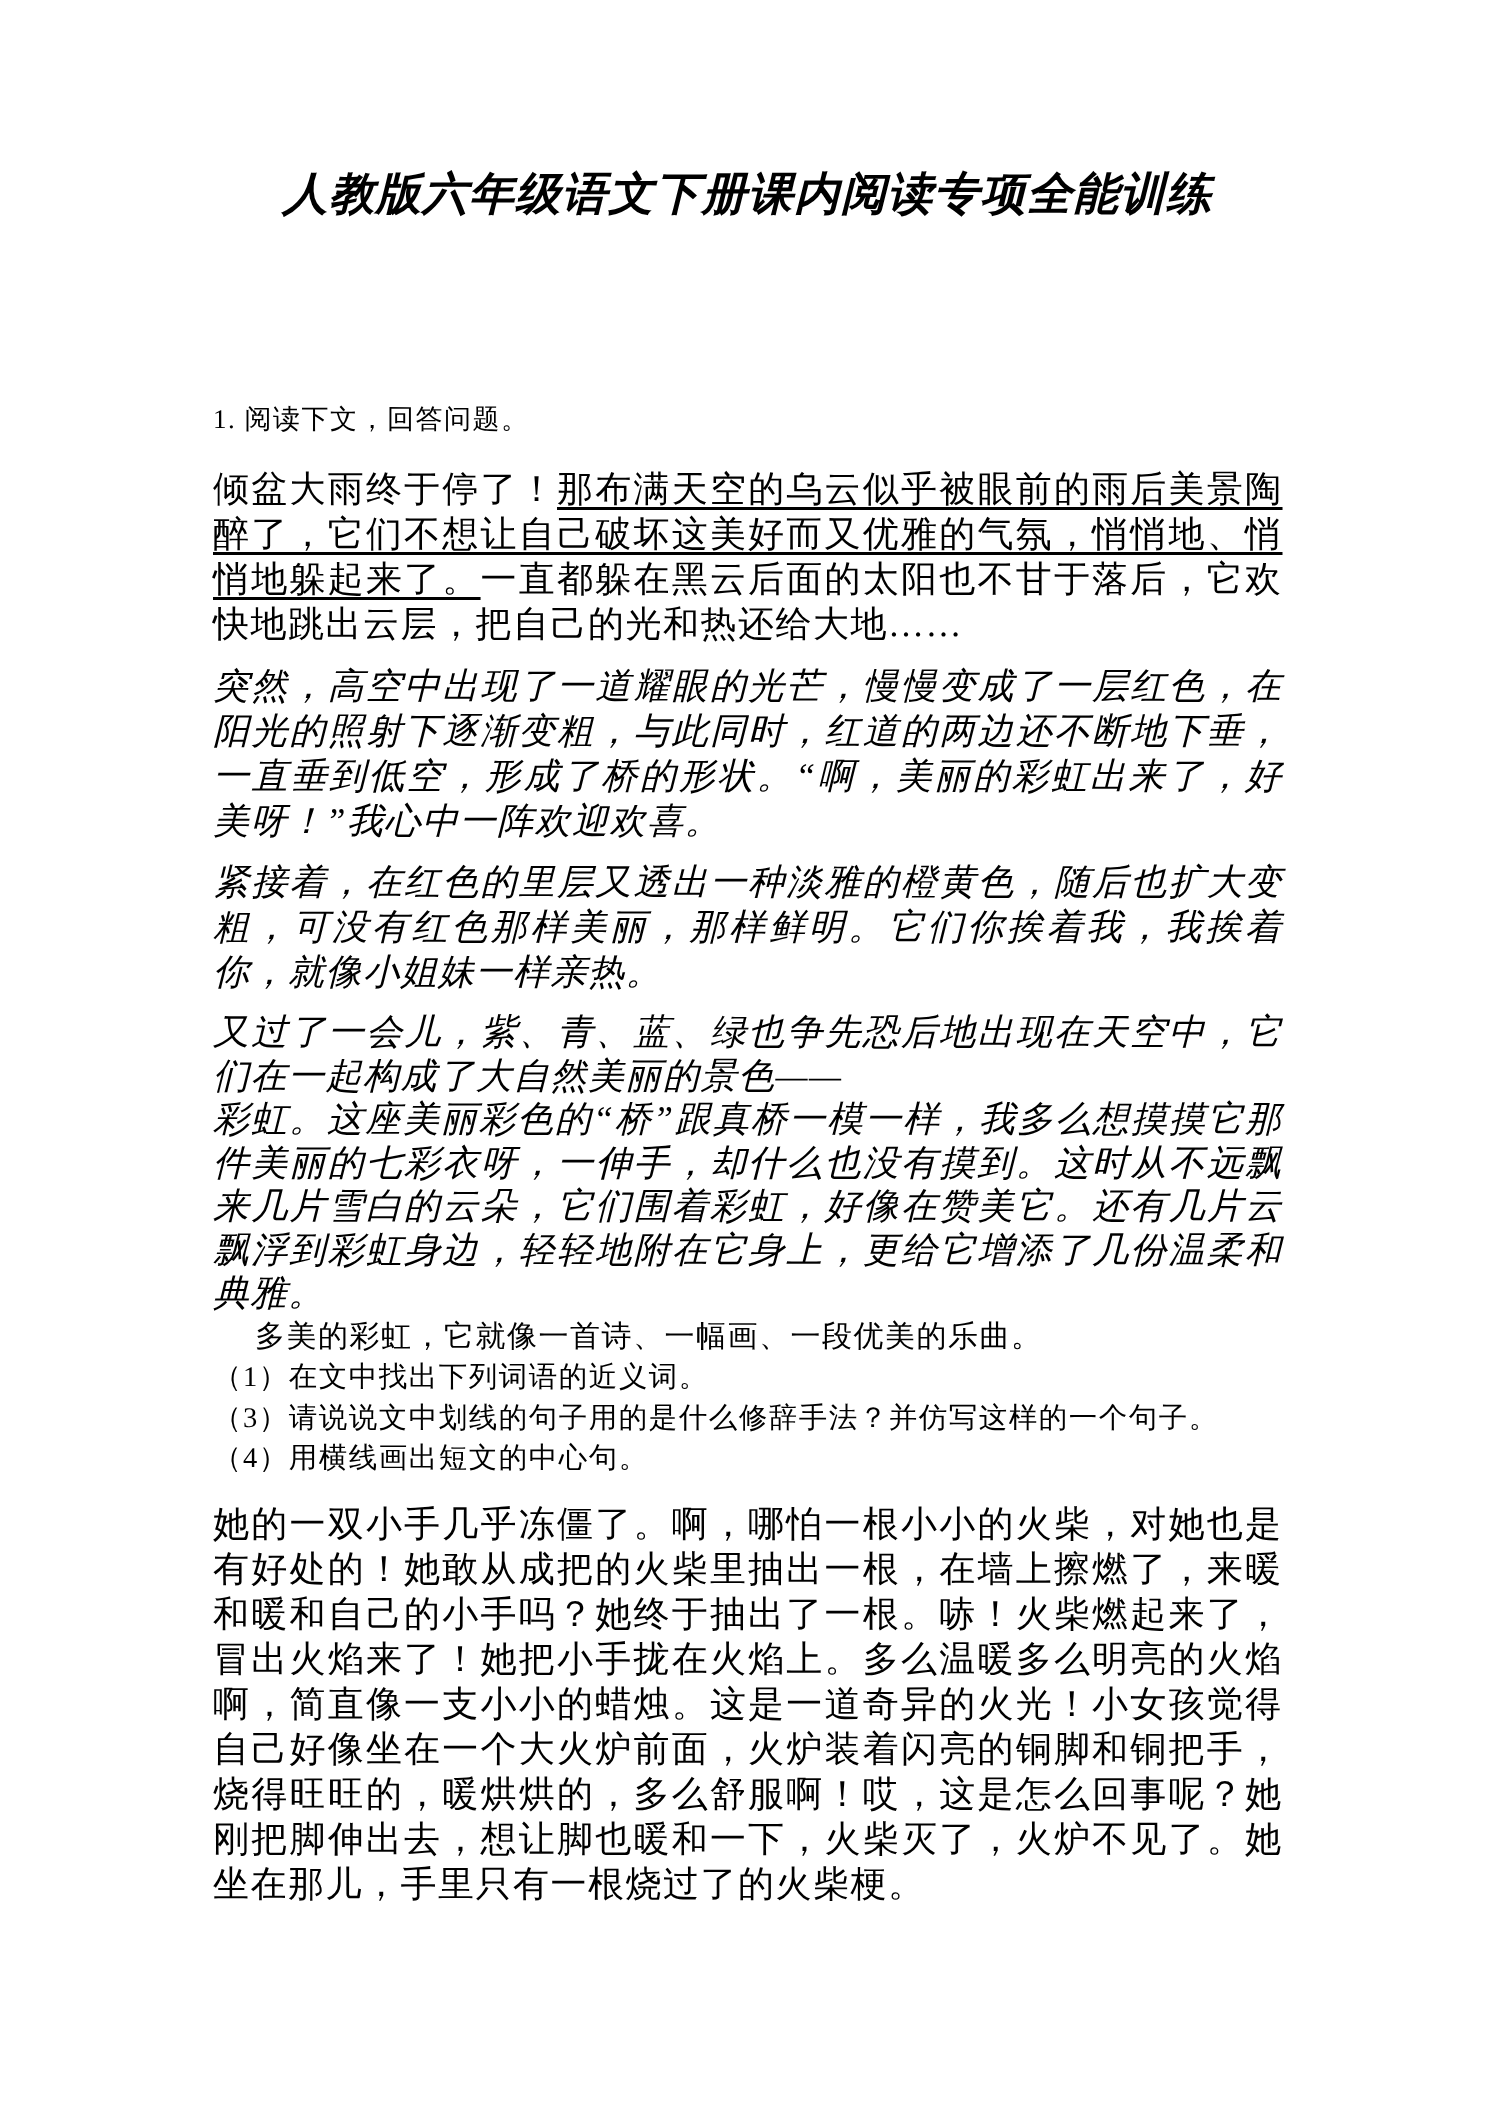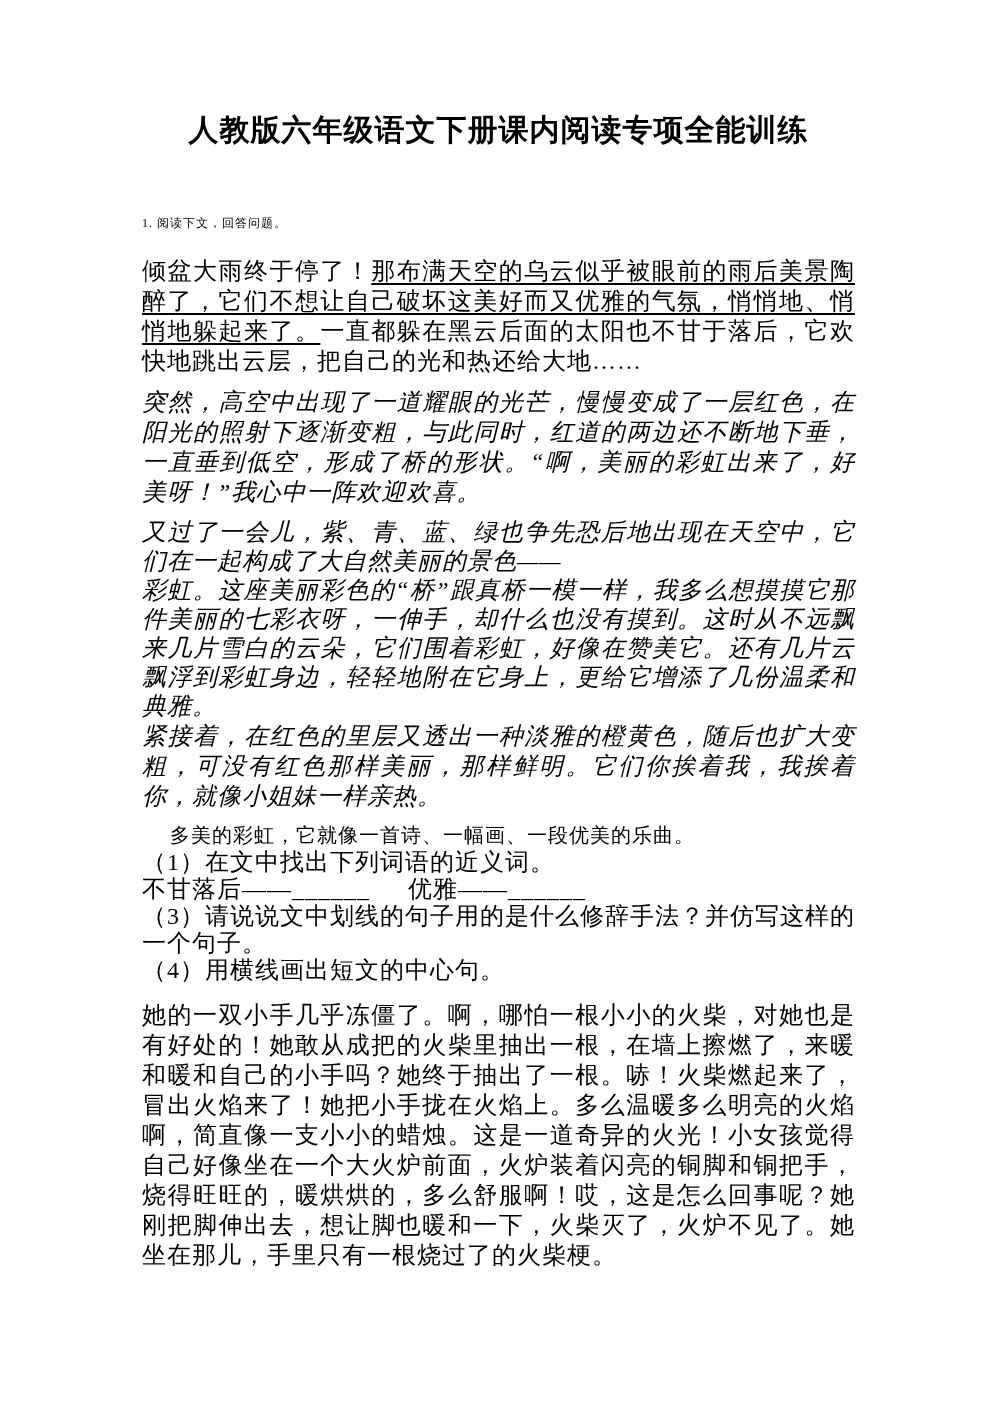"人教版六年级语文下册课内阅读专项全能训练" .doc-title { font-style: none -> italic; margin: 0 0 56px 0 -> 0 0 112px 0 }
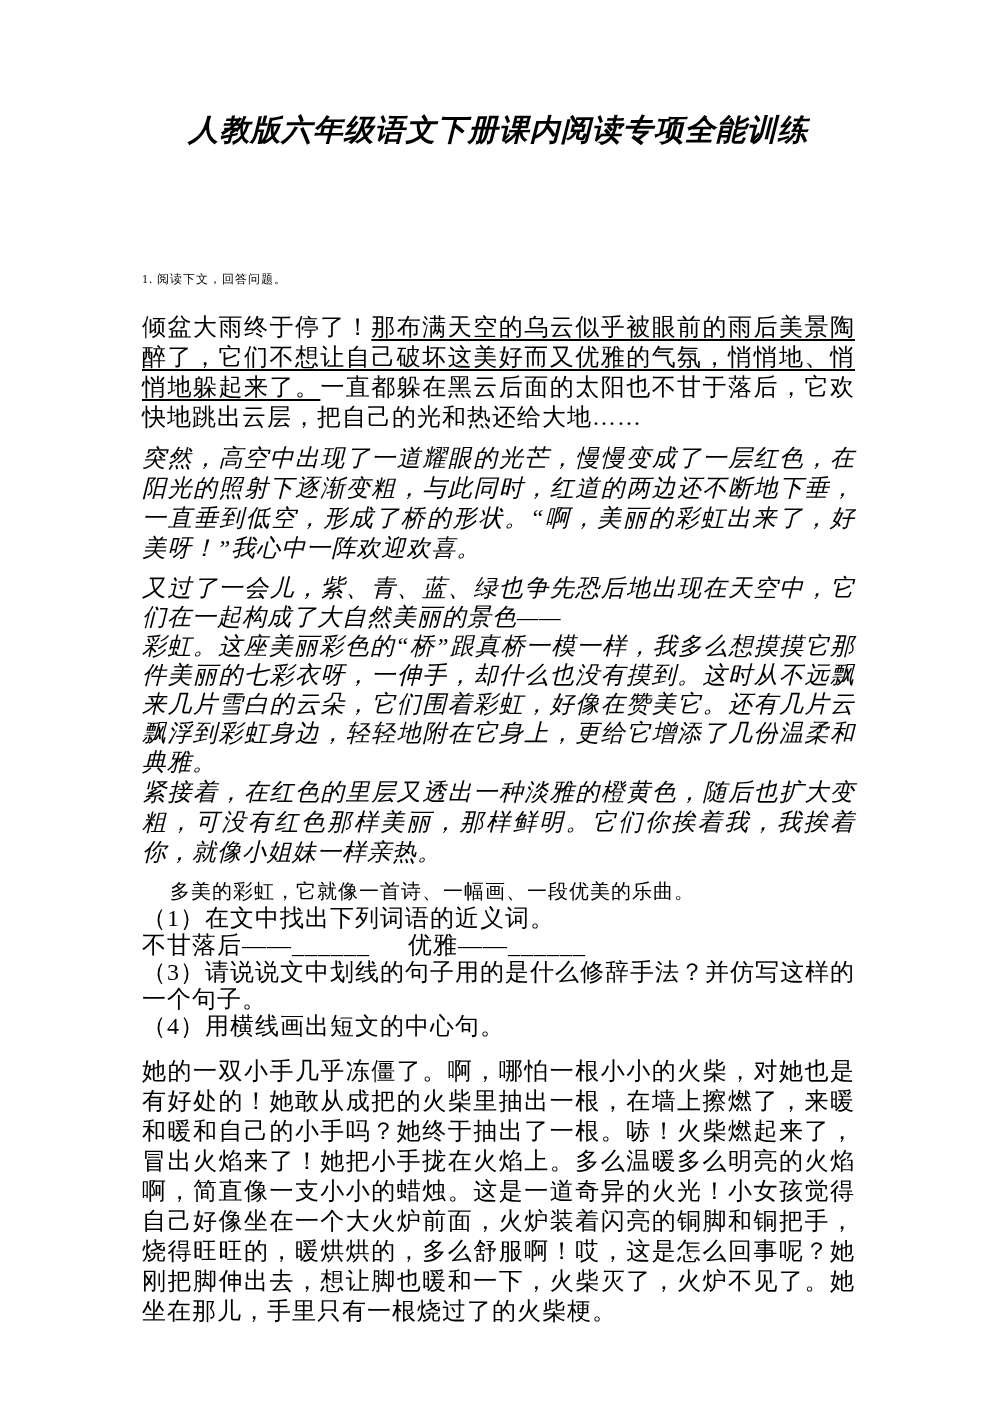"1. 阅读下文，回答问题。" .exercise-heading { font-size: 12px -> 18px }
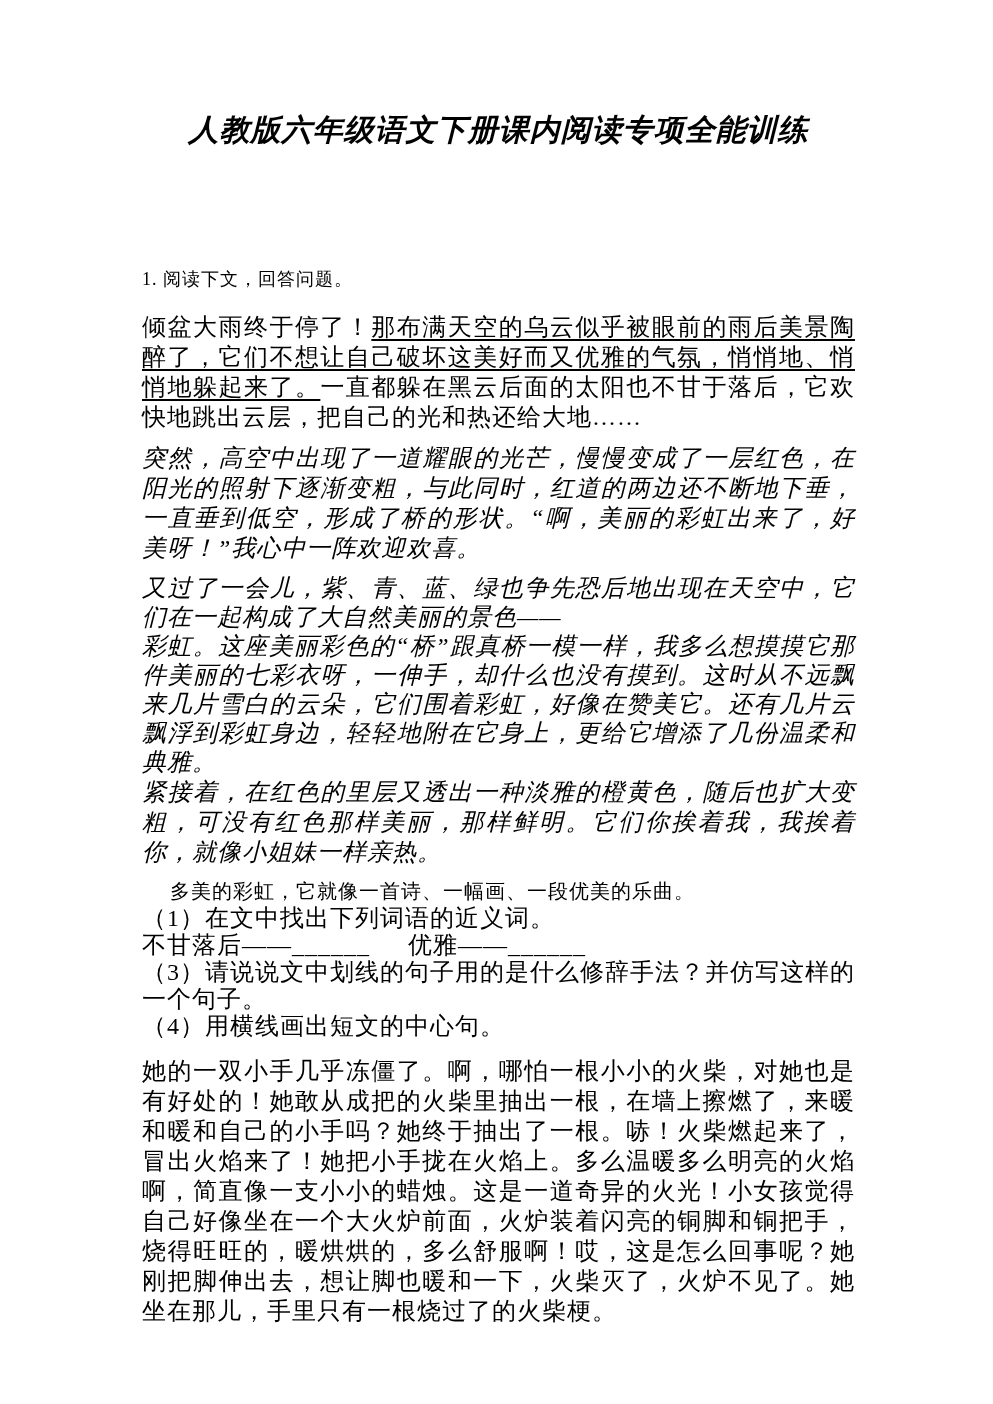"又过了一会儿，紫、青、蓝、绿也争先恐后地出现在天空中，它们在一起构成了大自然美丽" p.para { order: before "紧接着，在红色的里层又透出一种淡雅的橙黄色，随后也扩大变粗，可没有红色那样美丽，" -> after "紧接着，在红色的里层又透出一种淡雅的橙黄色，随后也扩大变粗，可没有红色那样美丽，" }
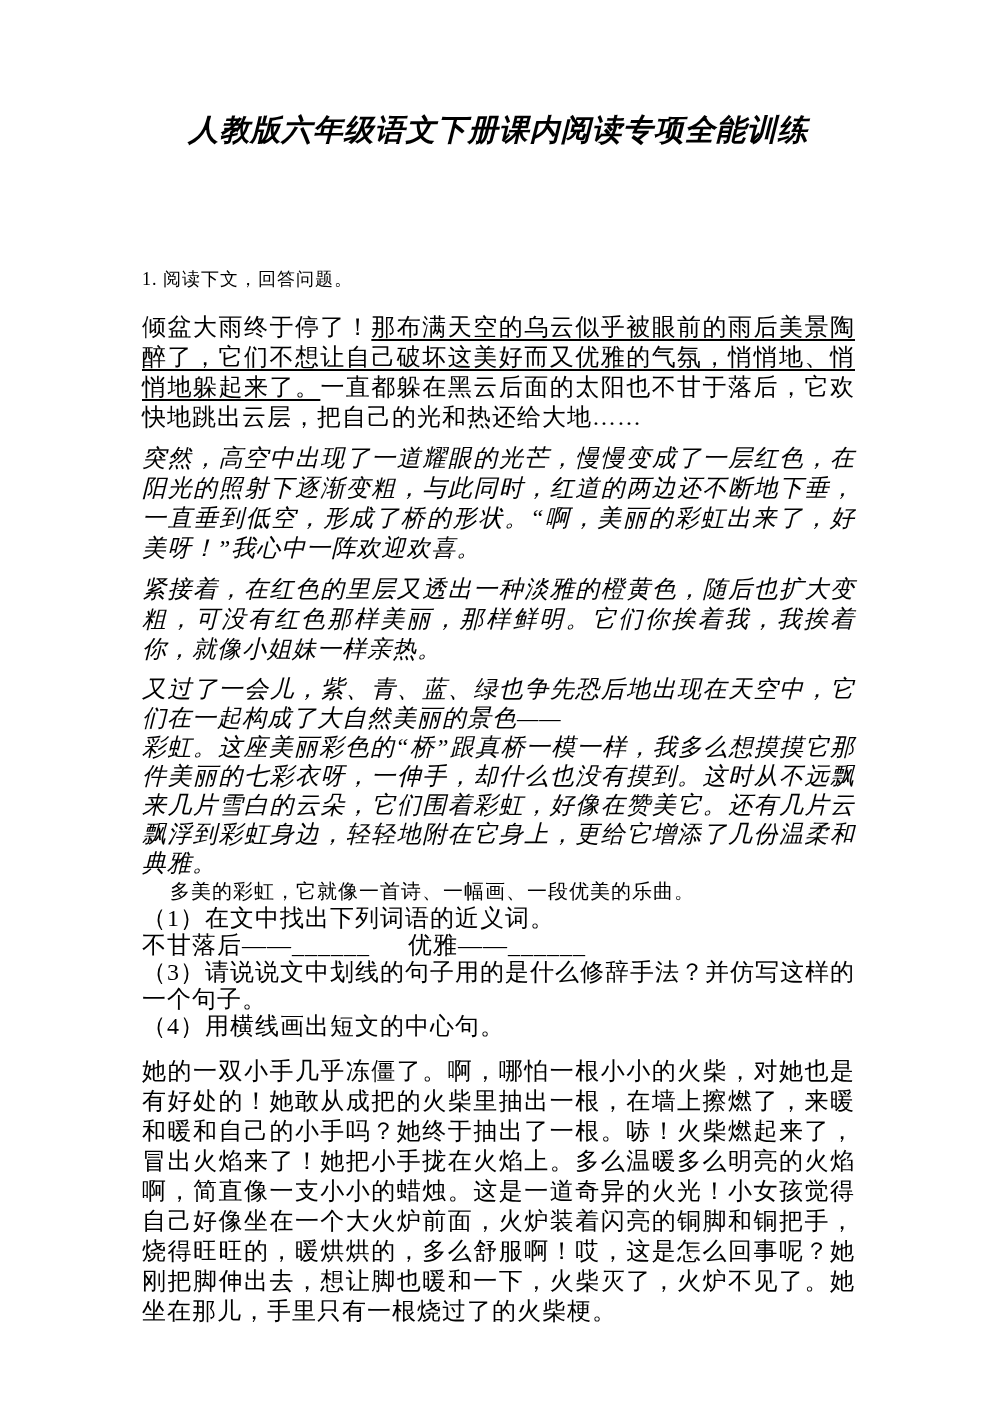"（1）在文中找出下列词语的近义词。" .question-line { font-size: 24px -> 19px }
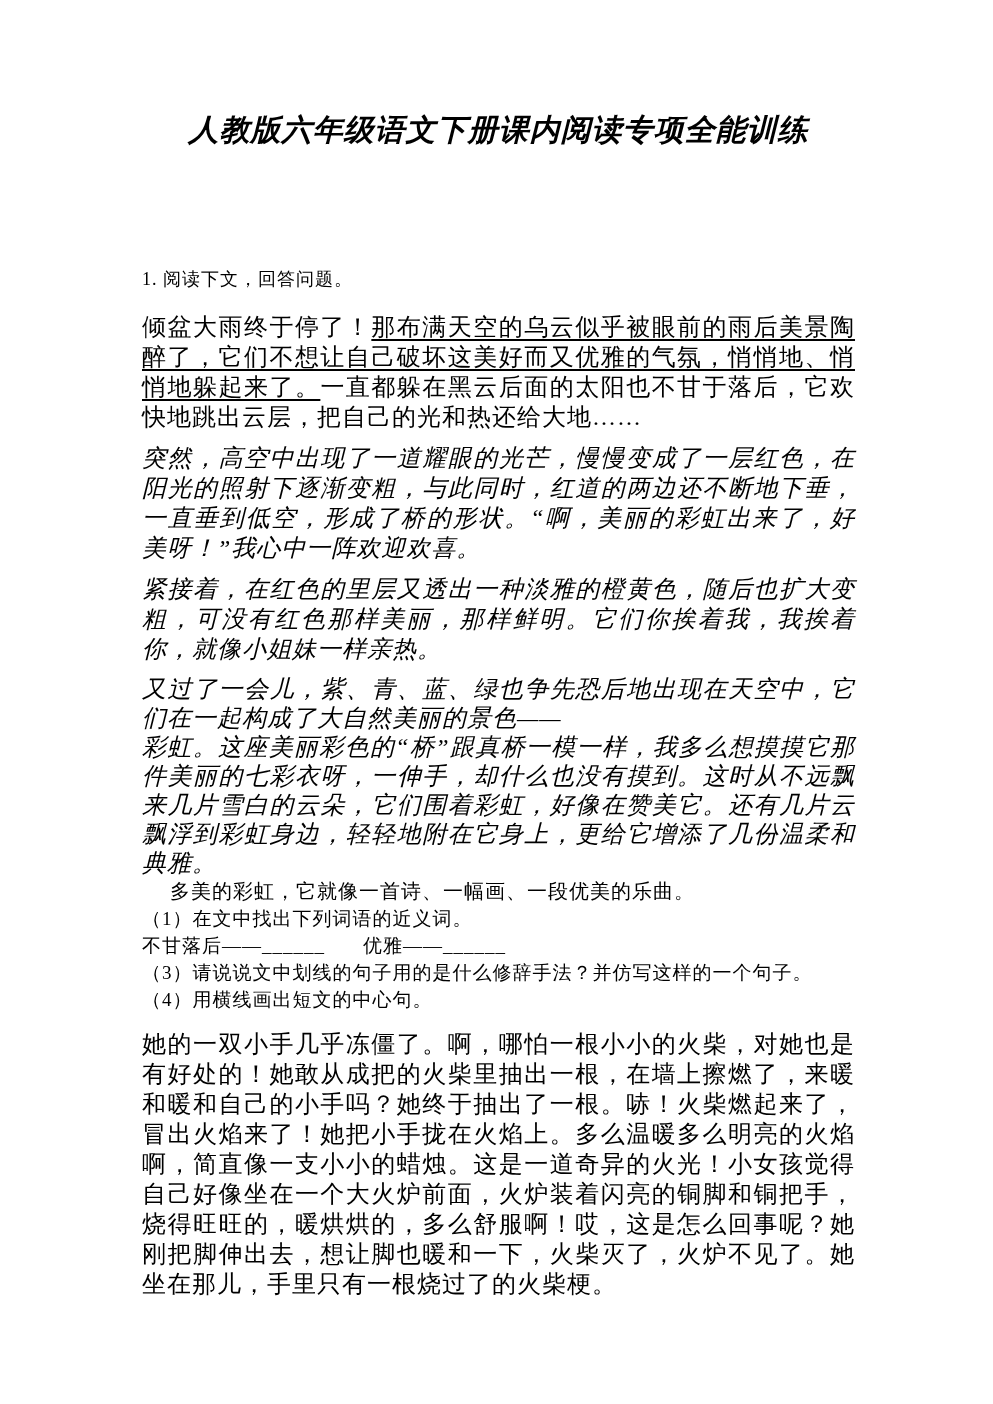"不甘落后——______ 优雅——______" p.question-line { html: <p><span>不甘落后——</span><span>______</span><span></span><span>优雅——</span><span>______</span></p> -> none }
